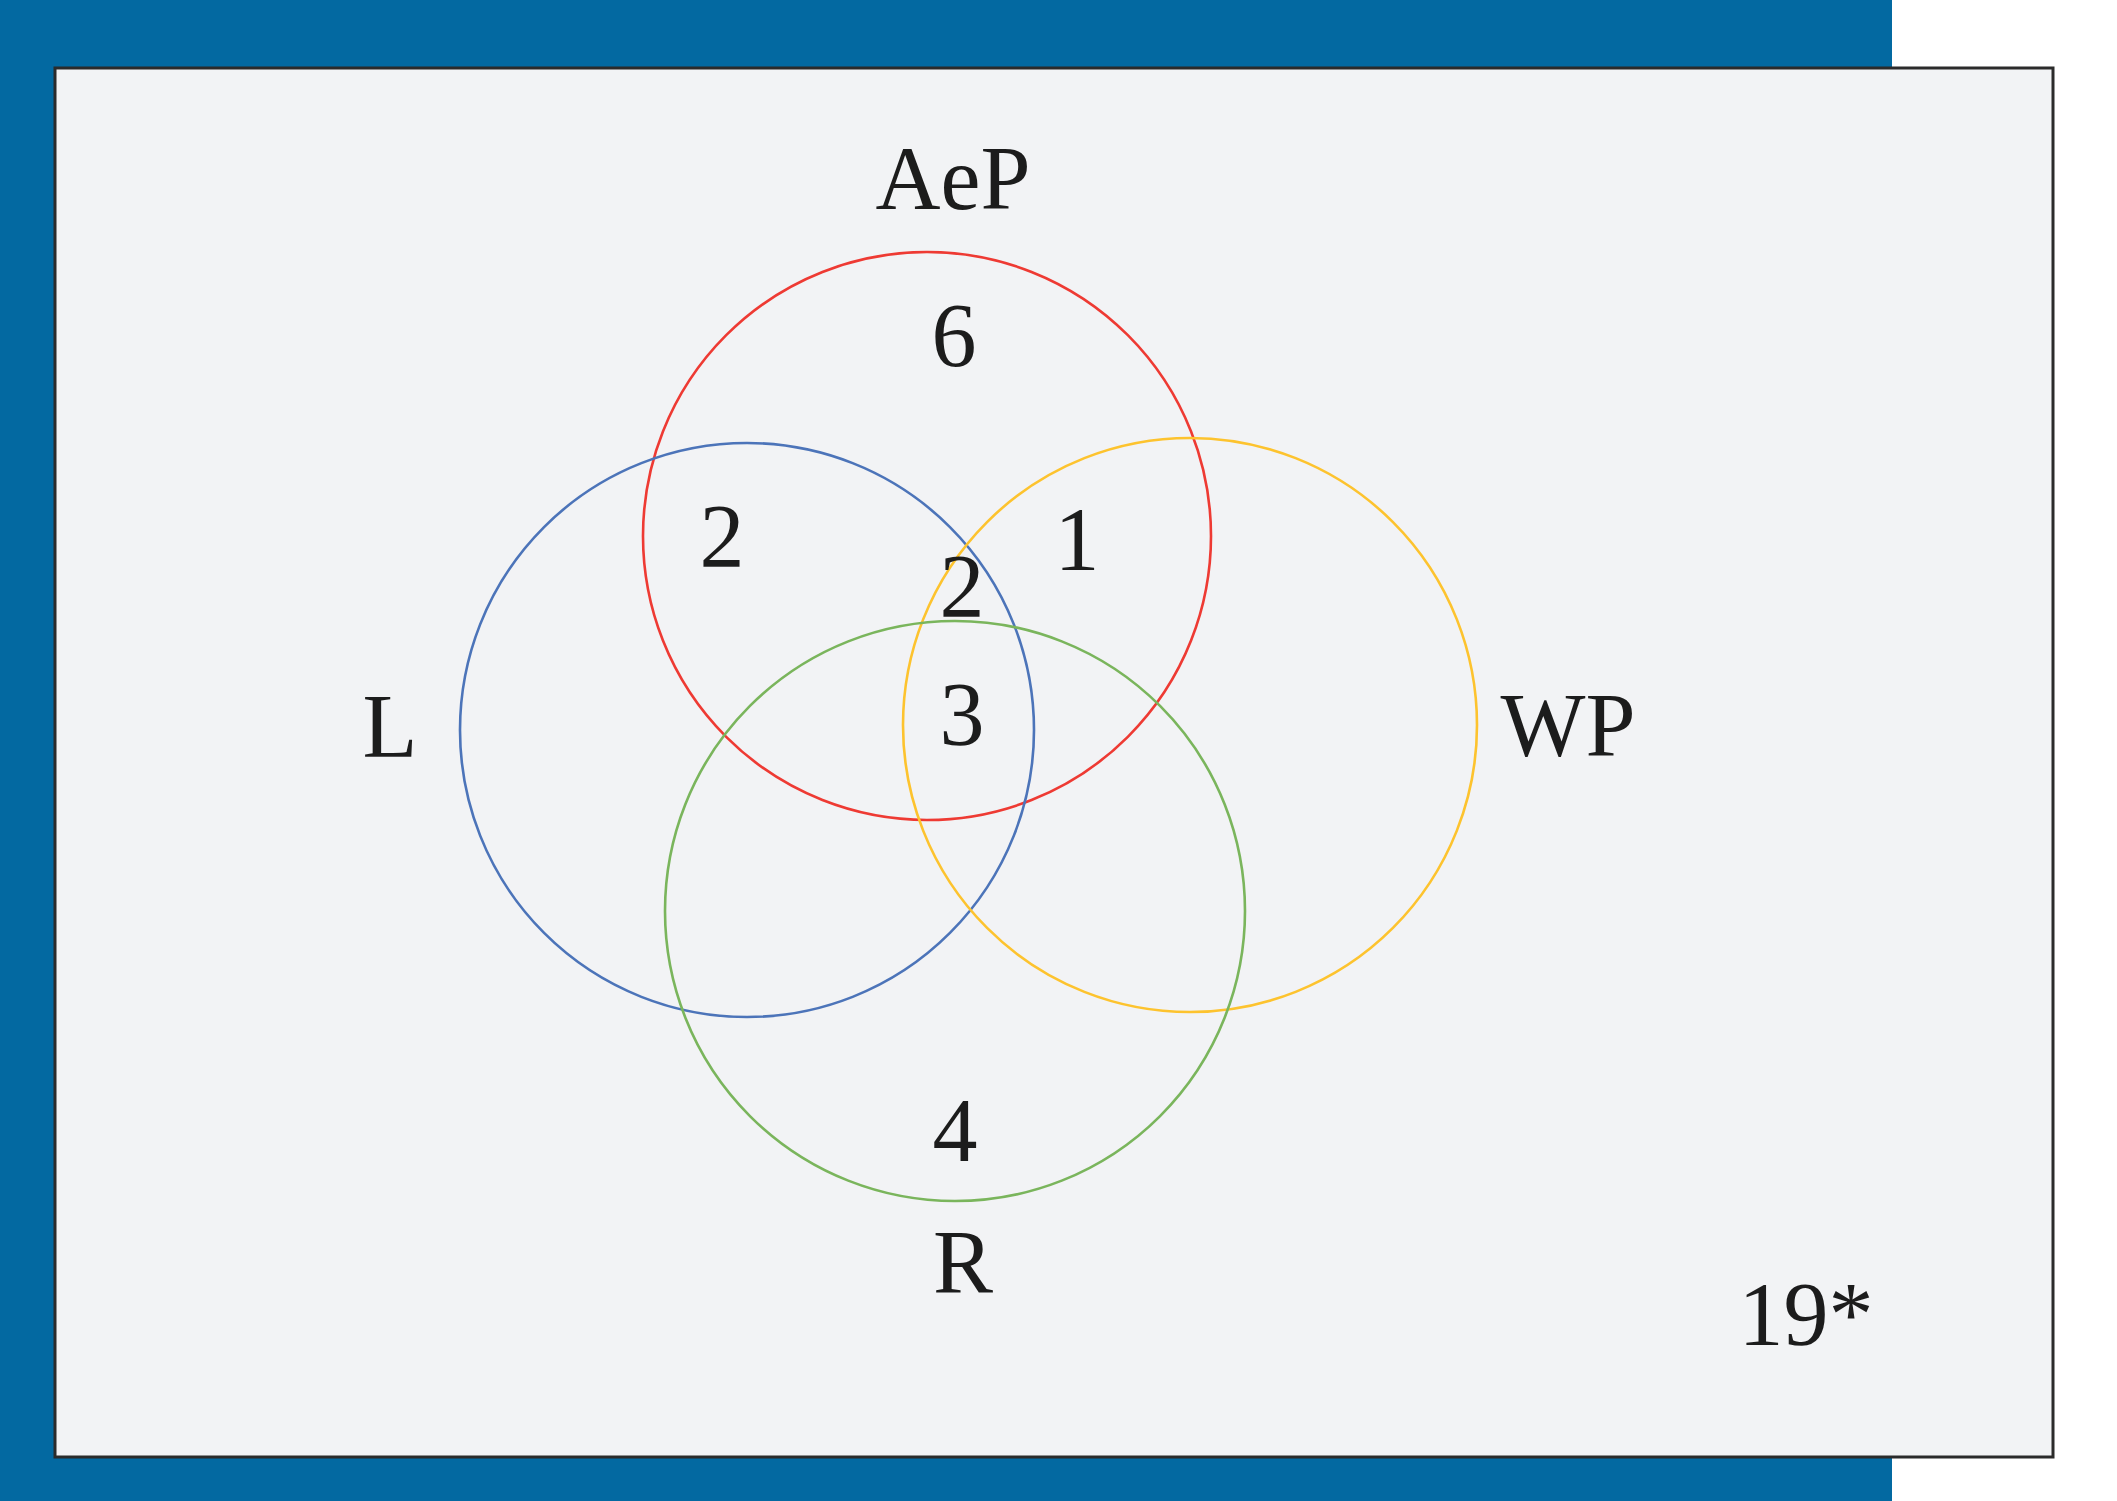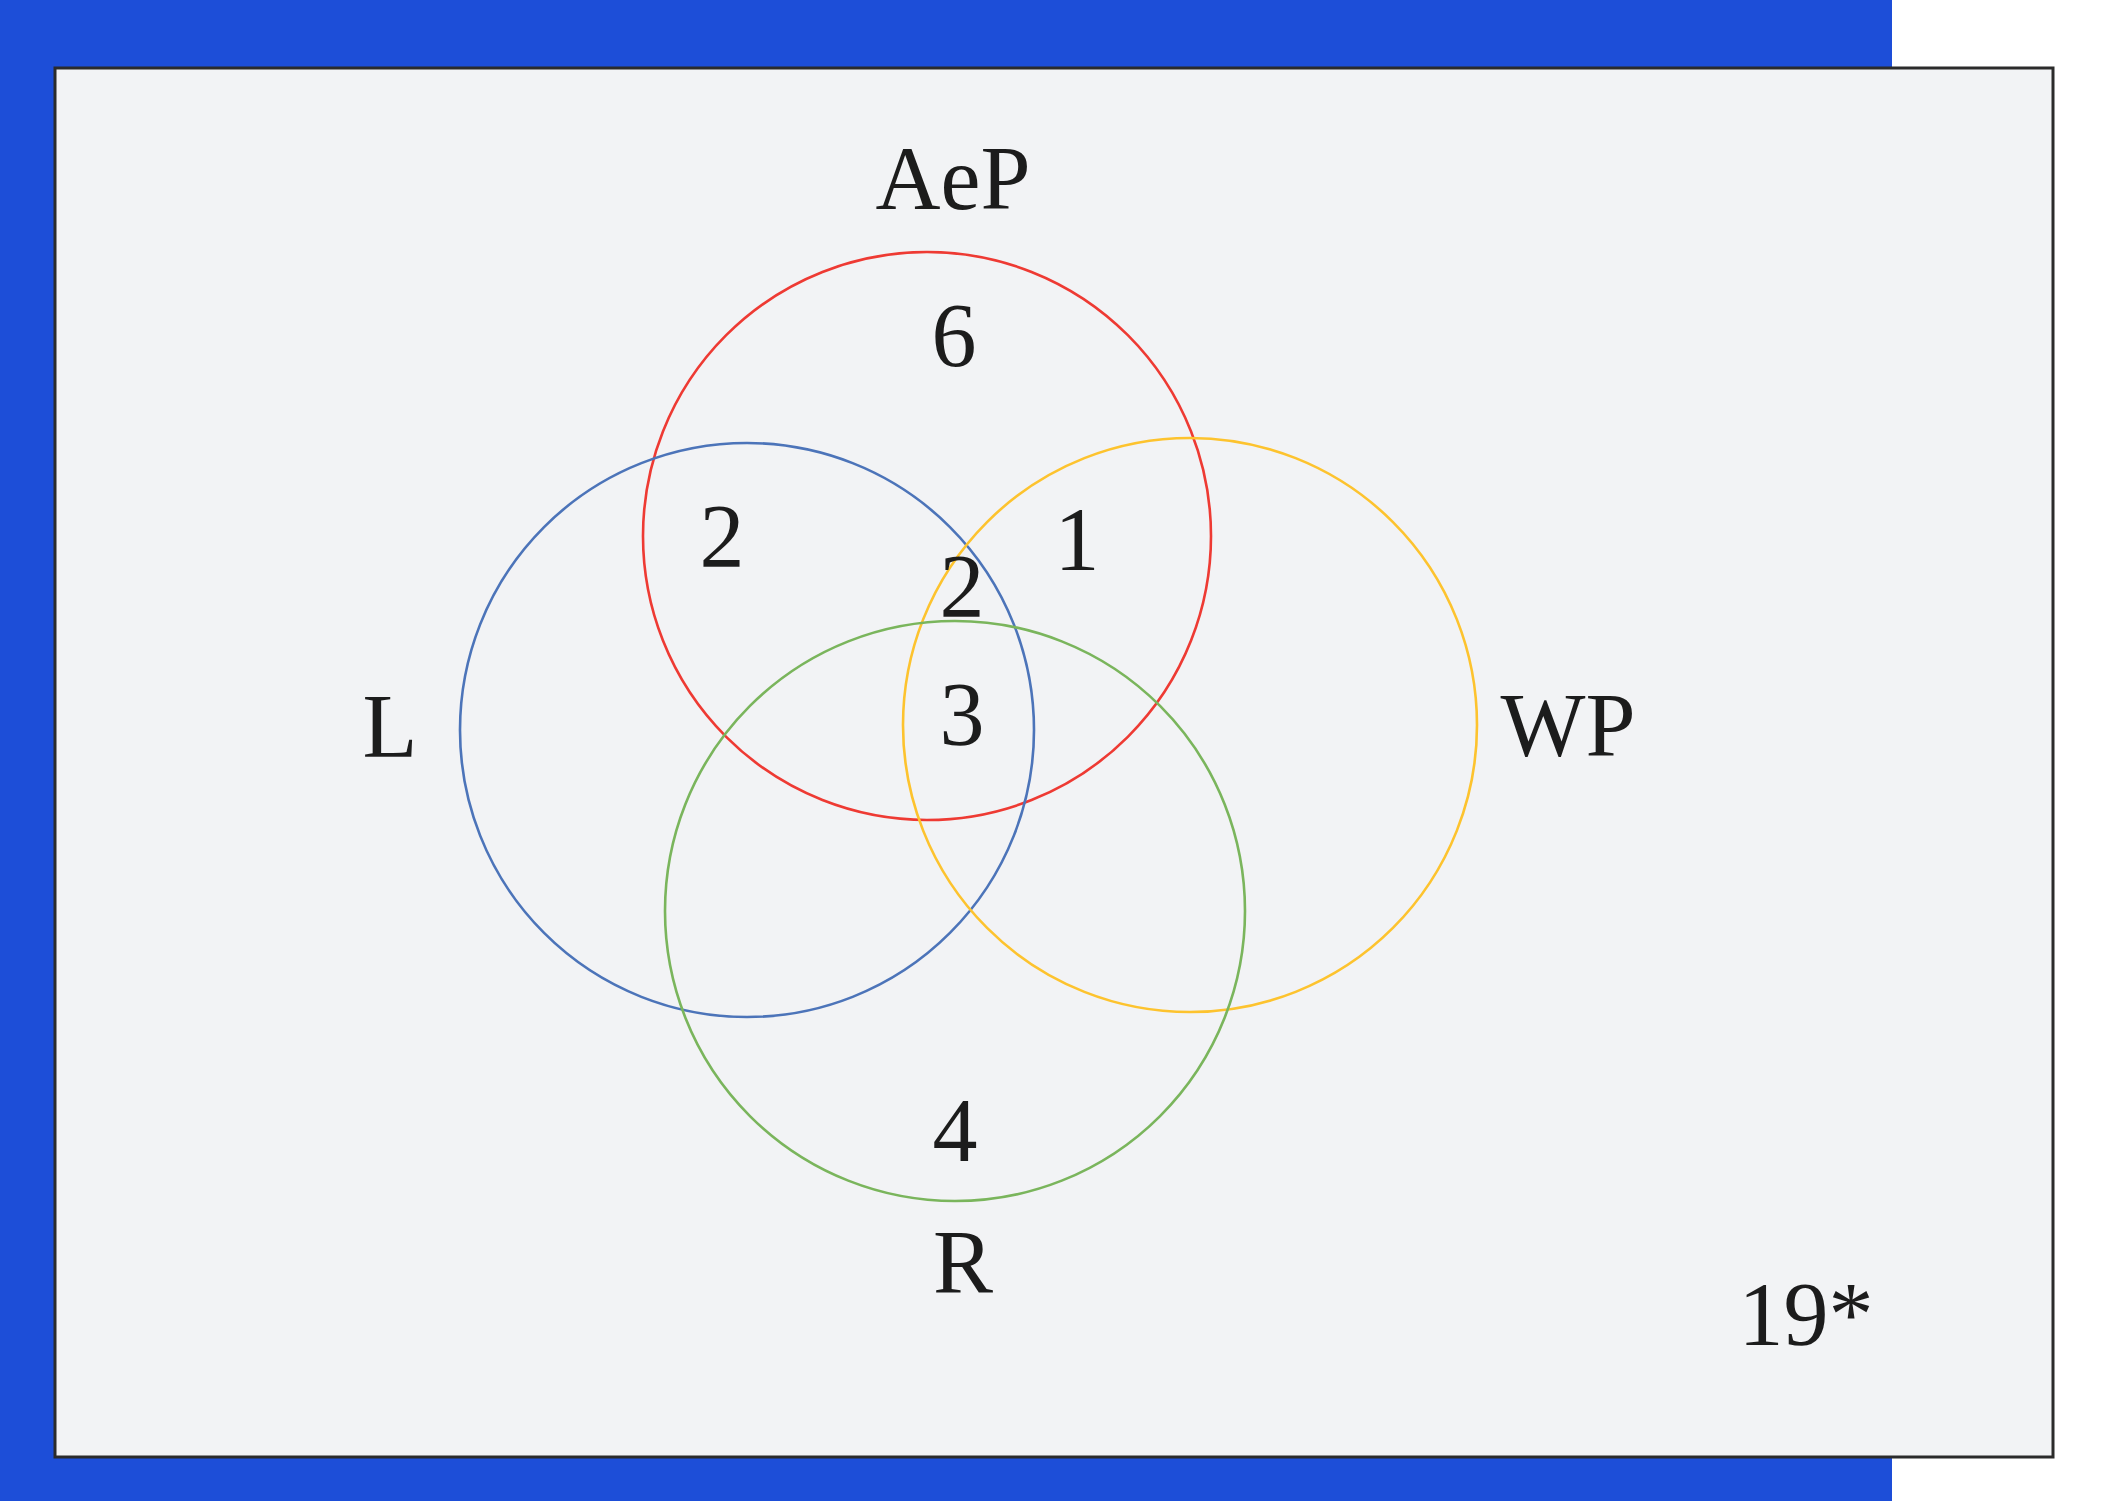"AeP" .page { background: #1d4ed8 -> #0369a1 }
